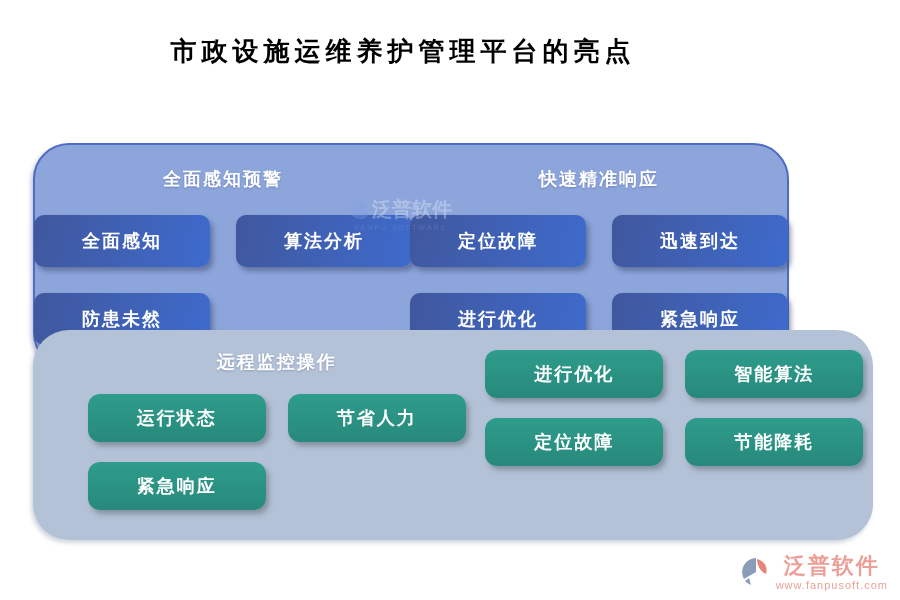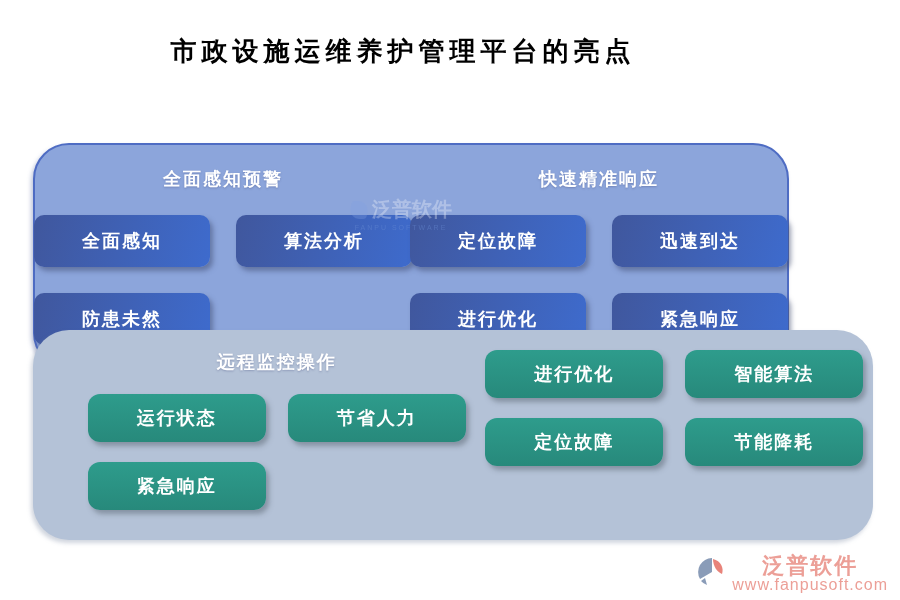"www.fanpusoft.com" .brand-url { font-size: 16px -> 11px }
